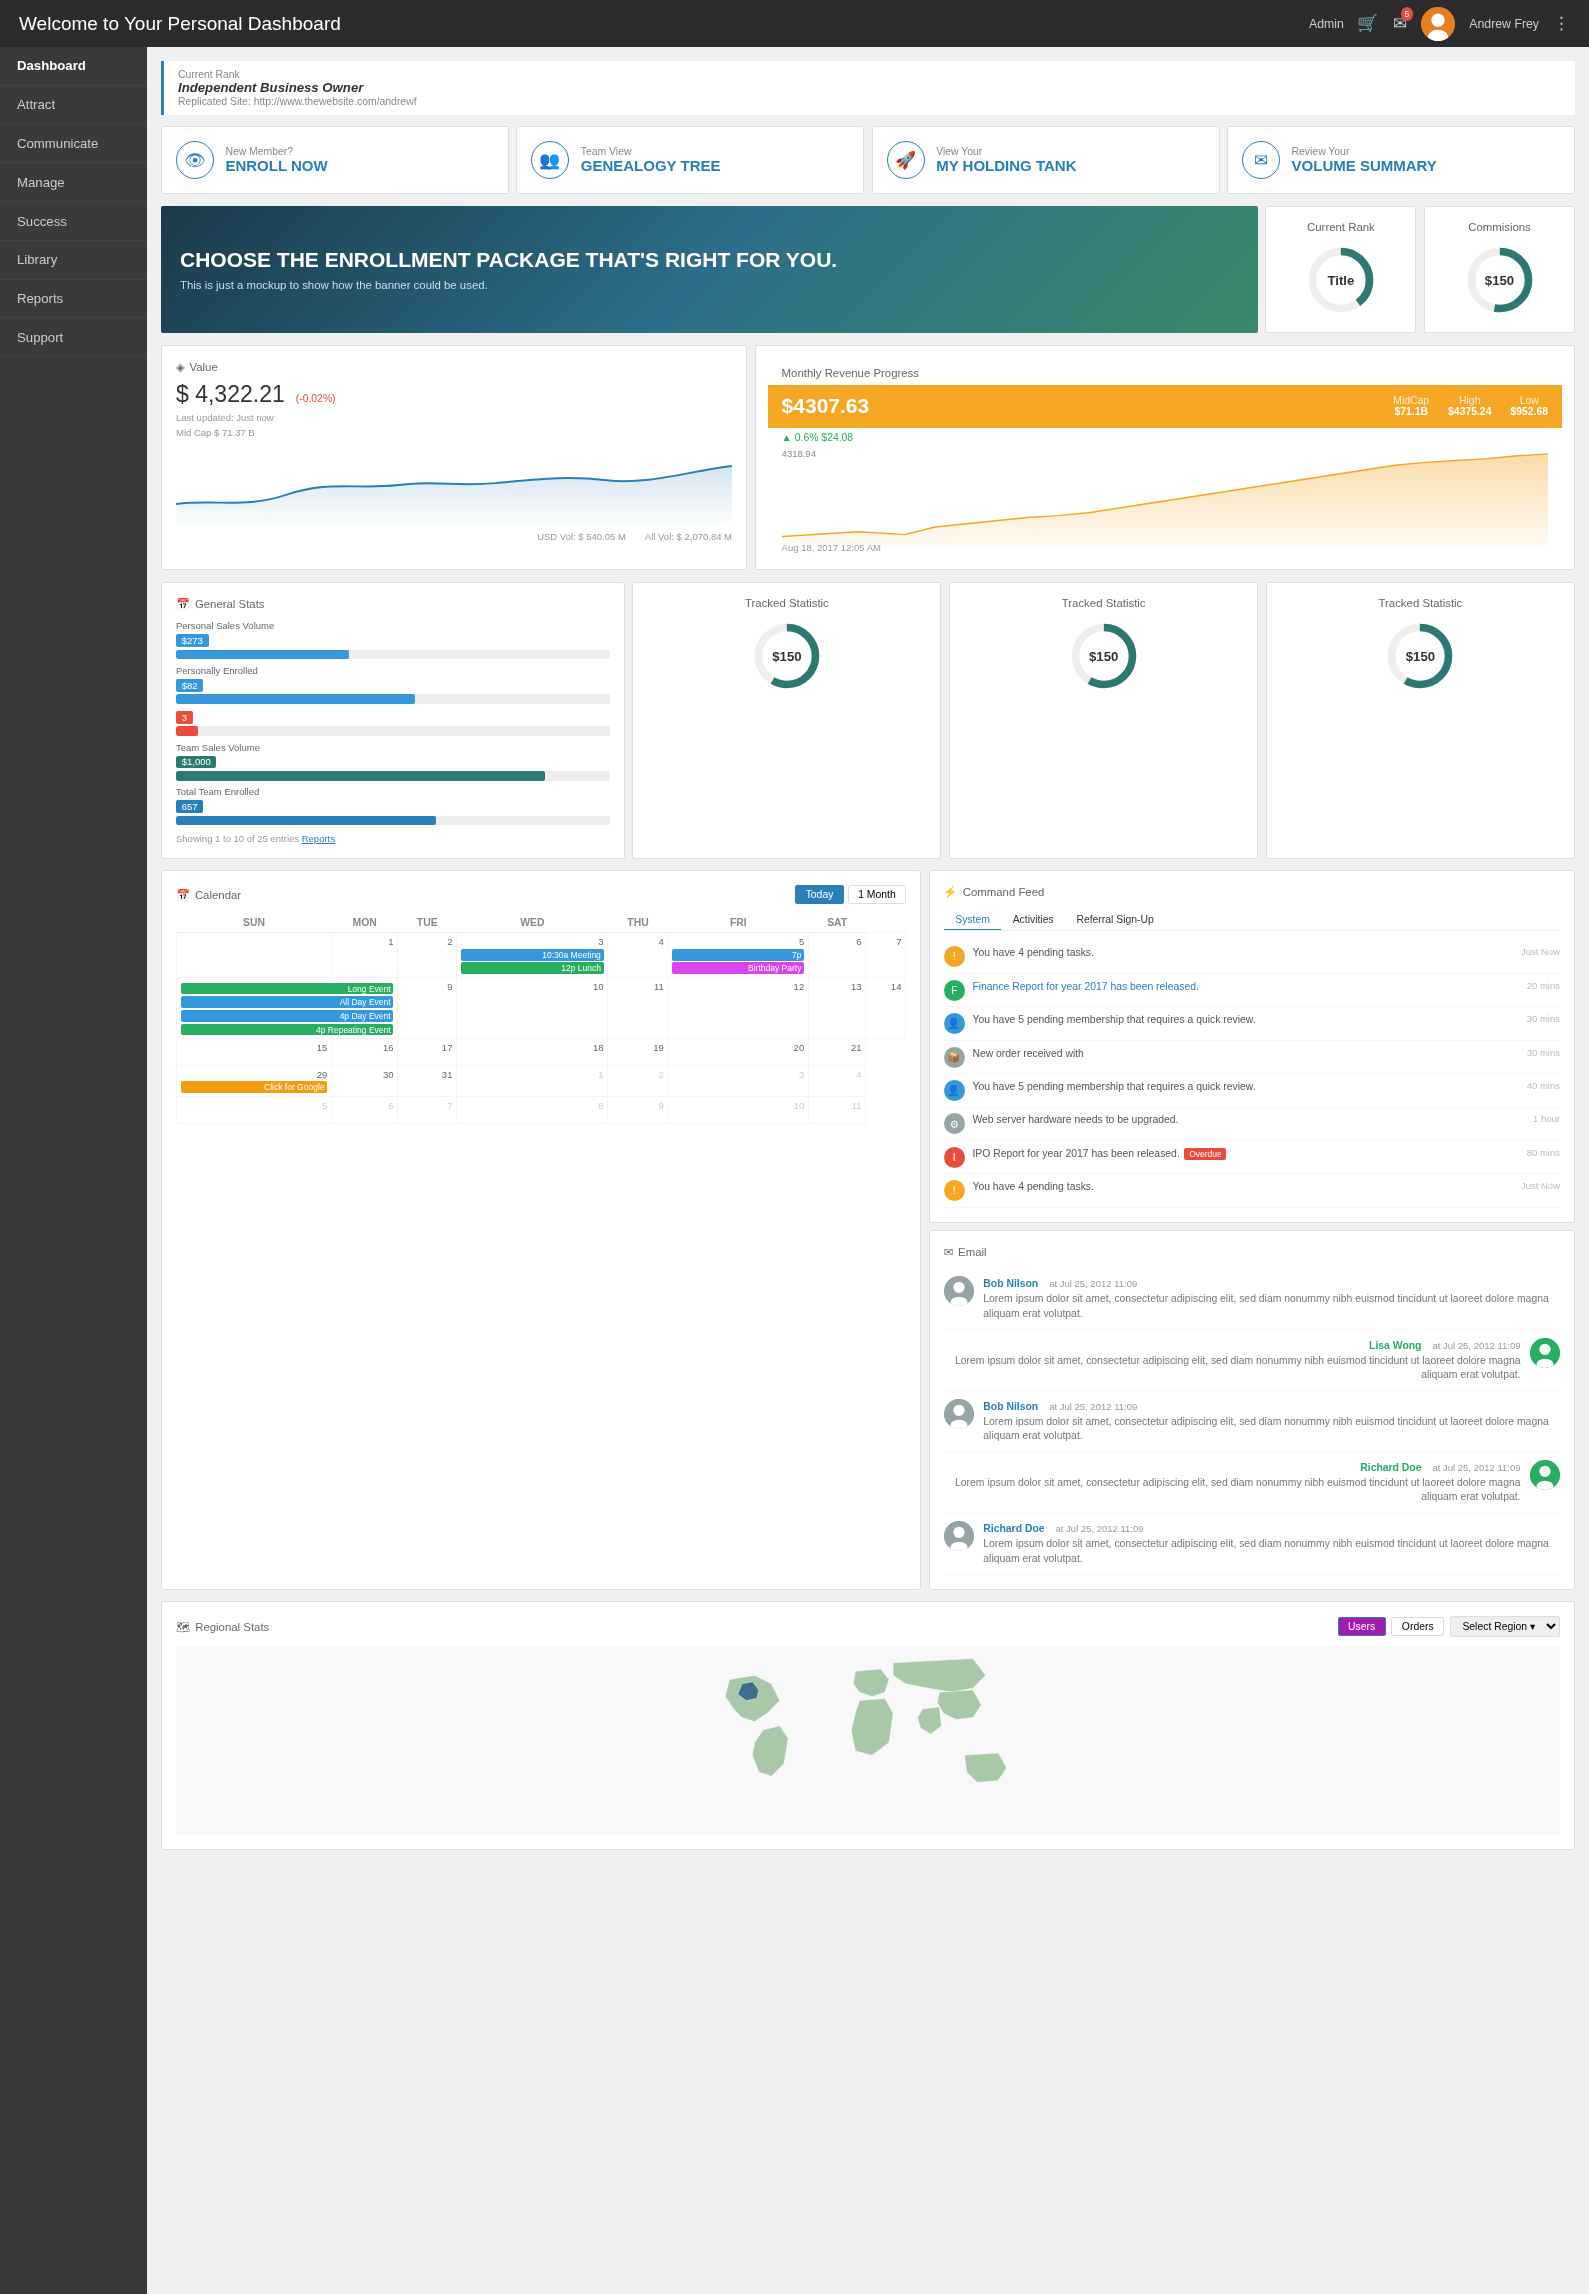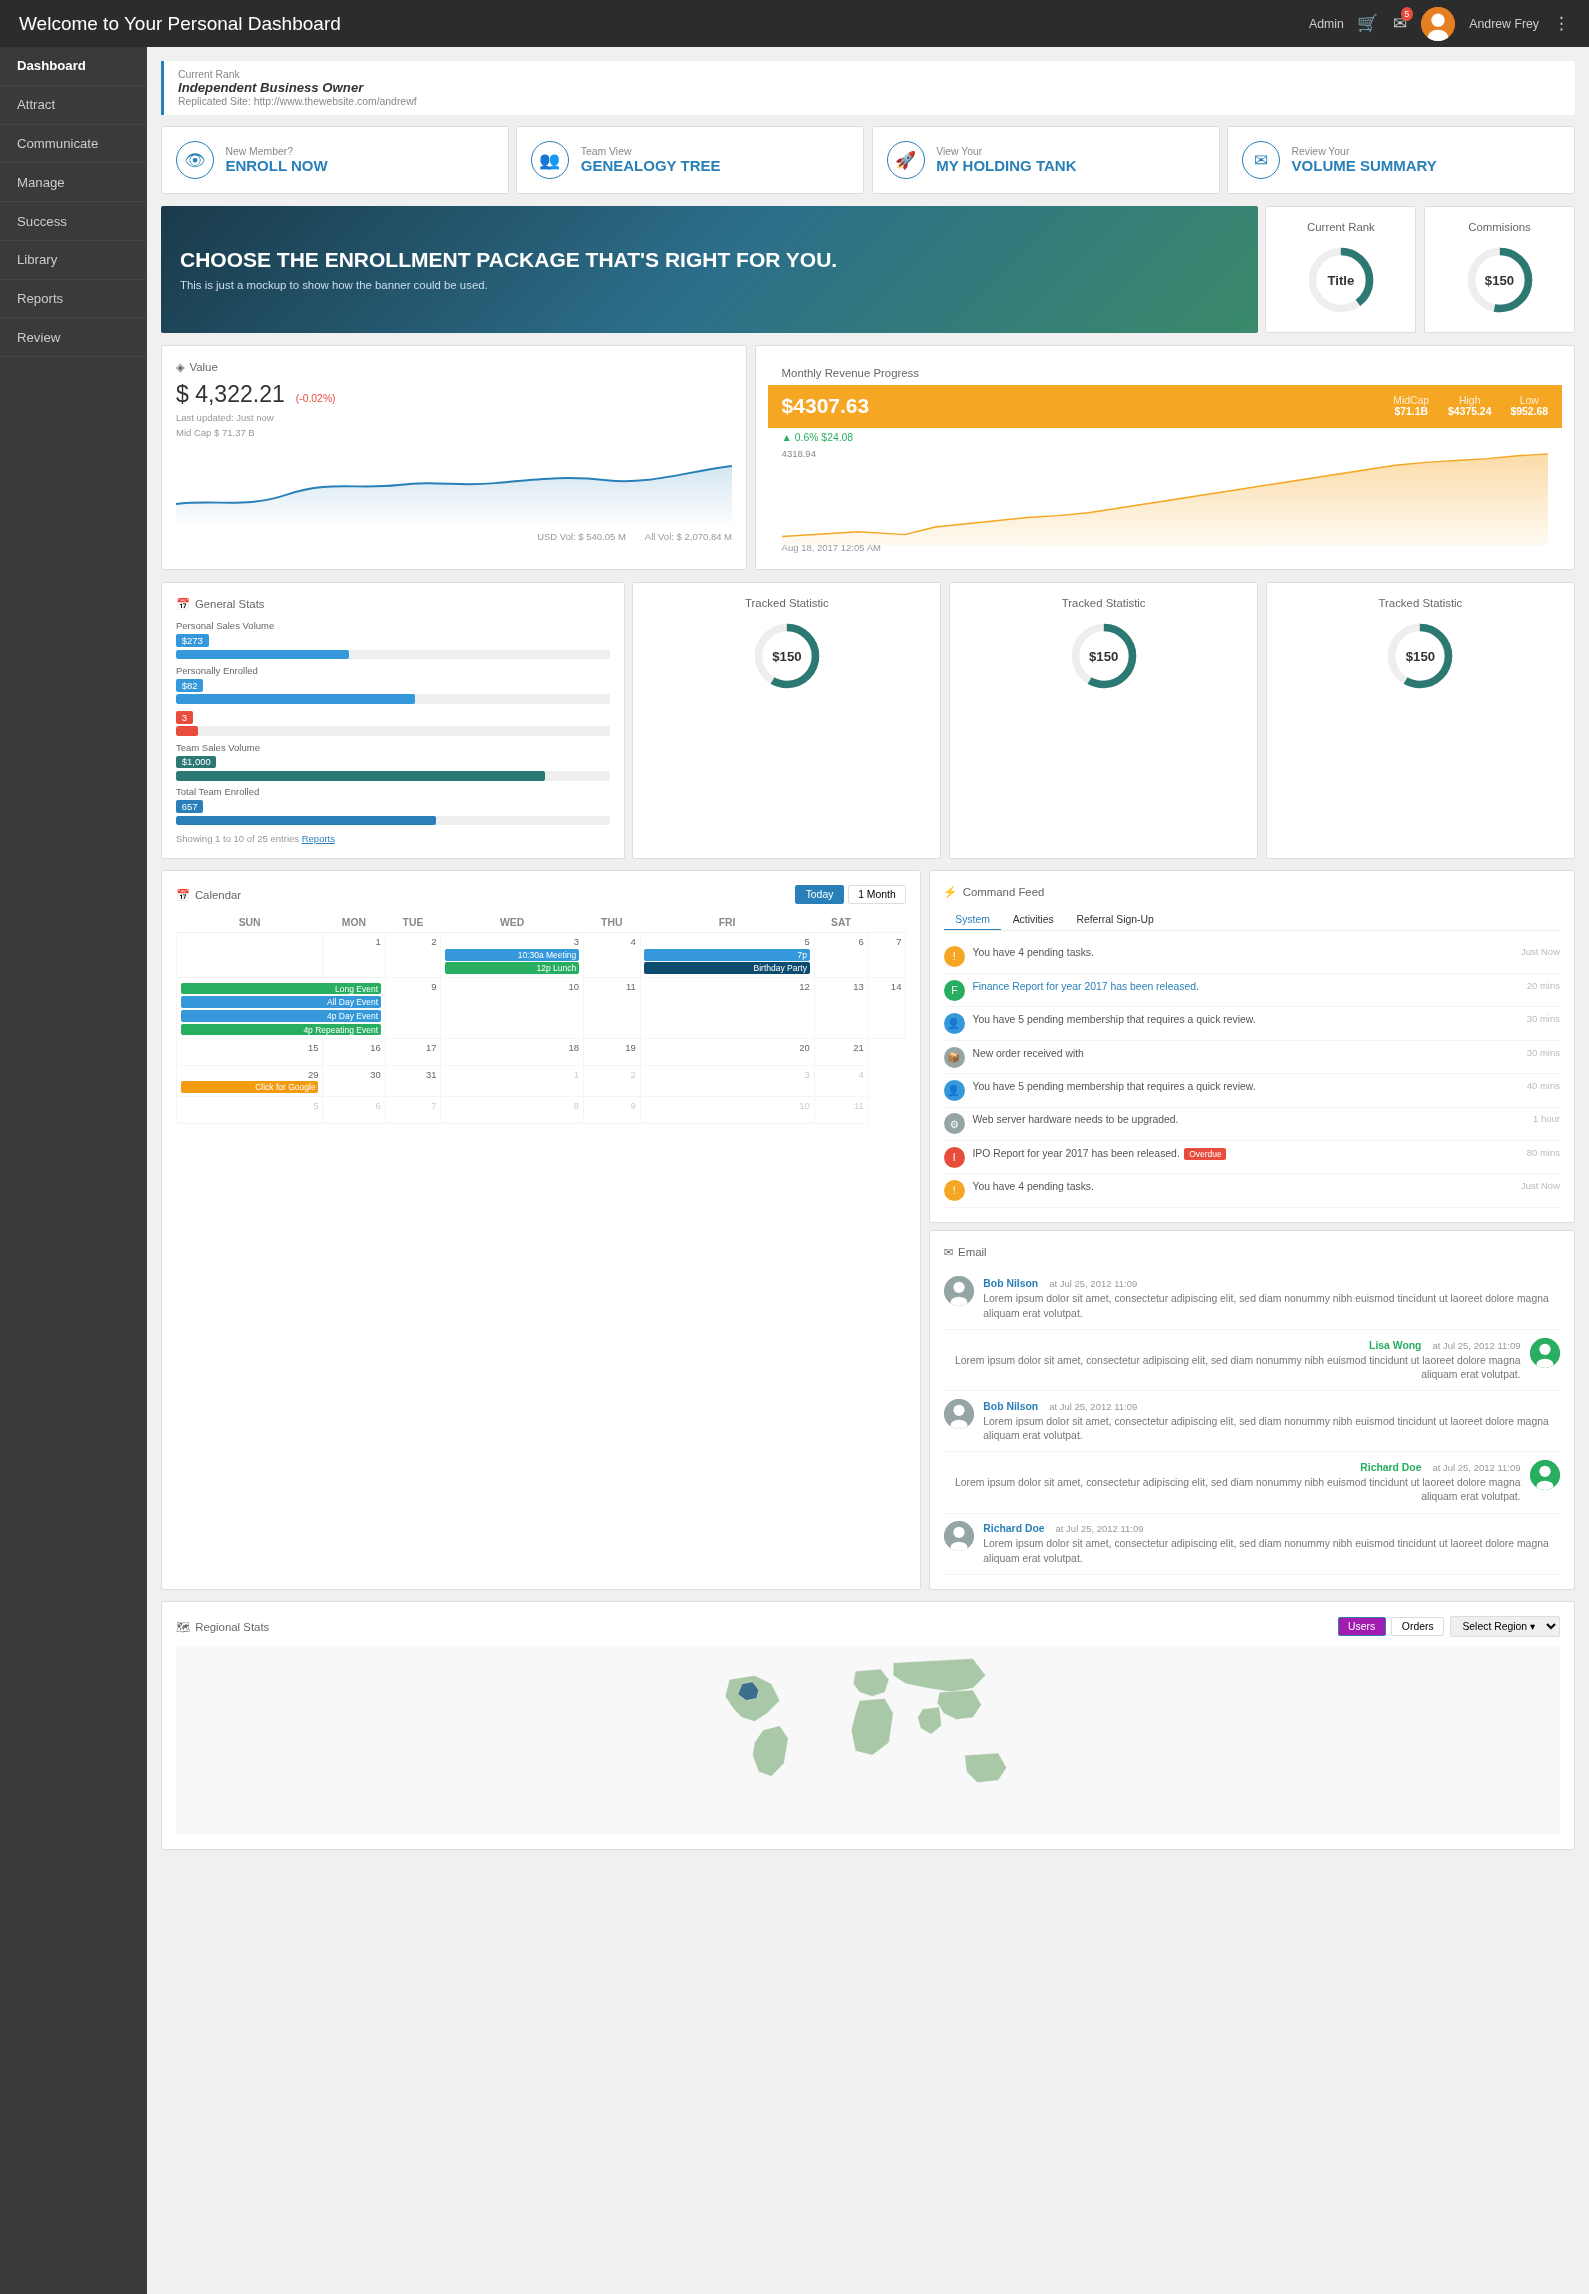"Review" div.sidebar-item { text: Review -> Support }
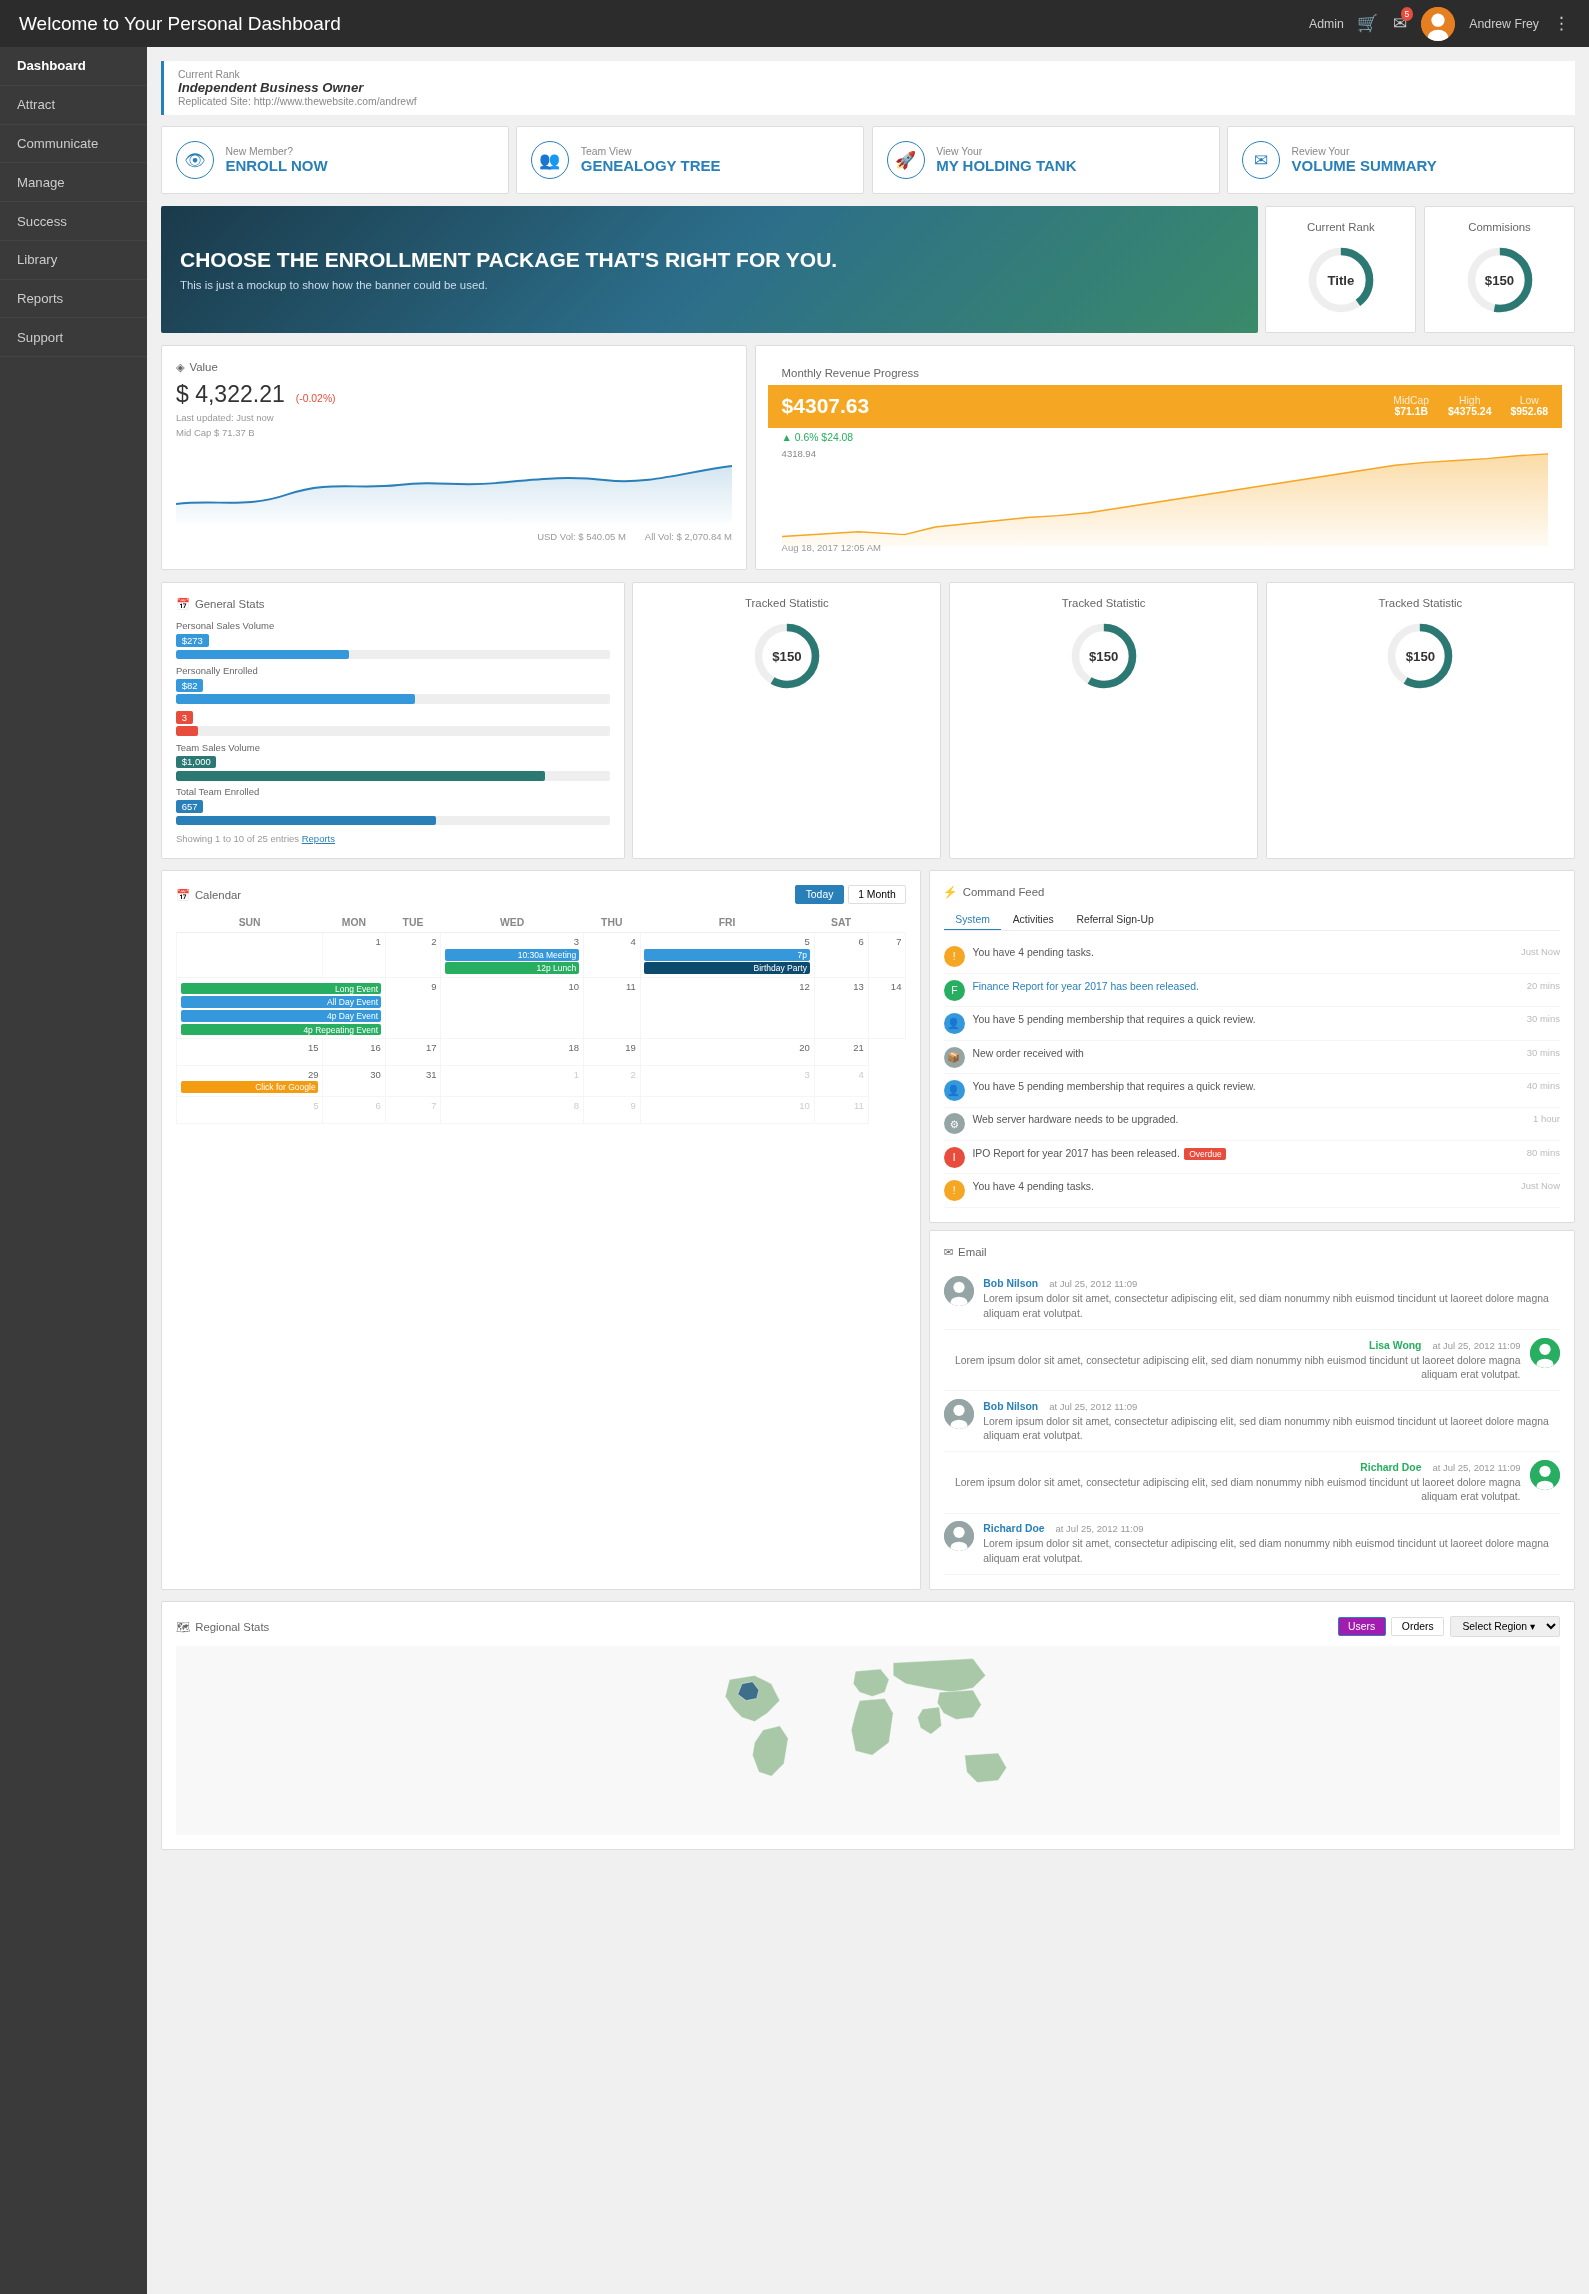"Birthday Party" .cal-event.red { background: #0c4a6e -> #d946ef; padding-left: 24px -> none }
